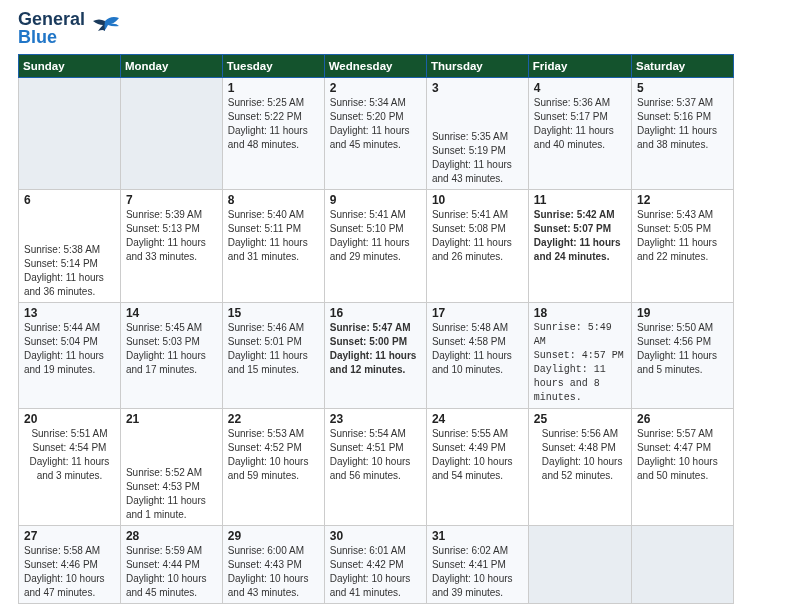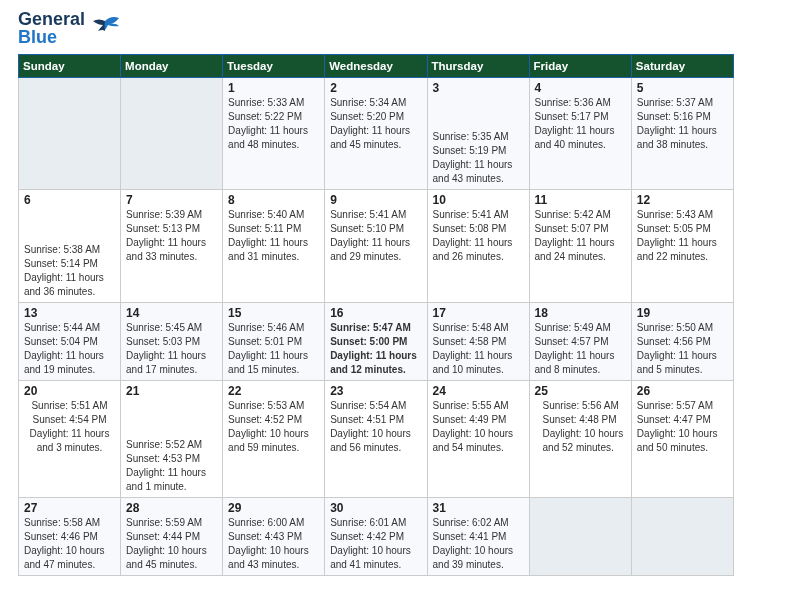"Sunrise: 5:33 AM" div.day-detail { text: 5:33 -> 5:25 }
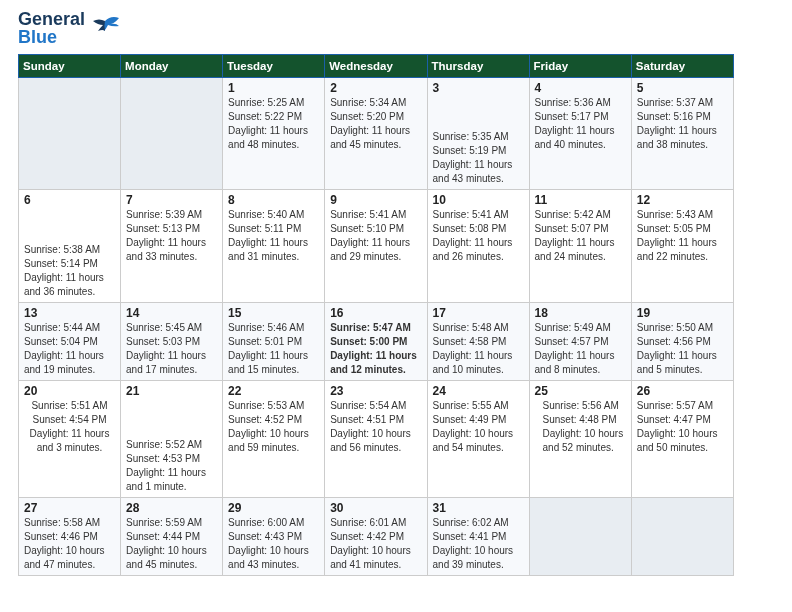"Sunrise: 5:42 AM" div.day-detail { font-weight: none -> bold }
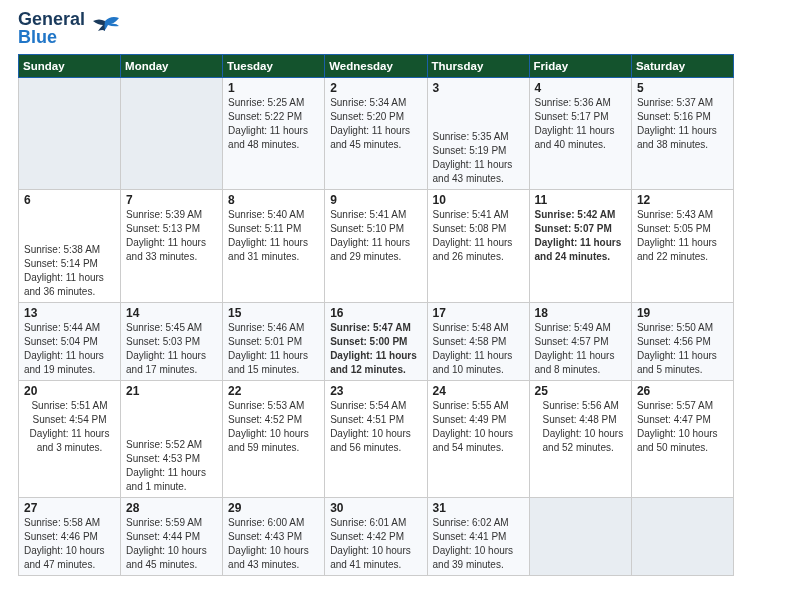"Sunrise: 5:49 AM" div.day-detail { font-family: none -> Liberation Mono, monospace }
